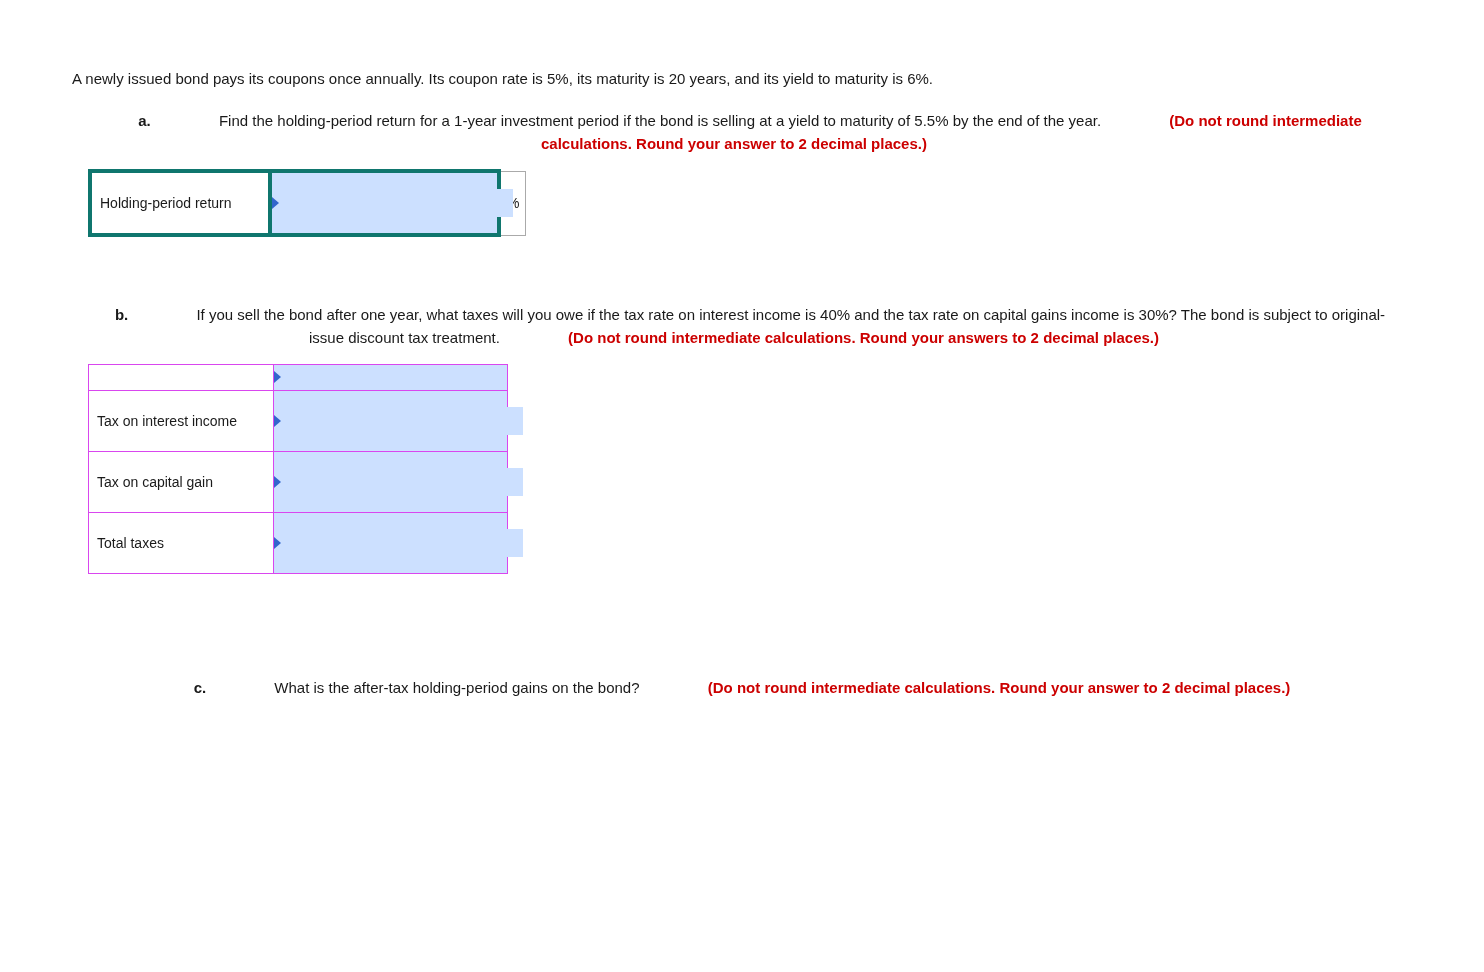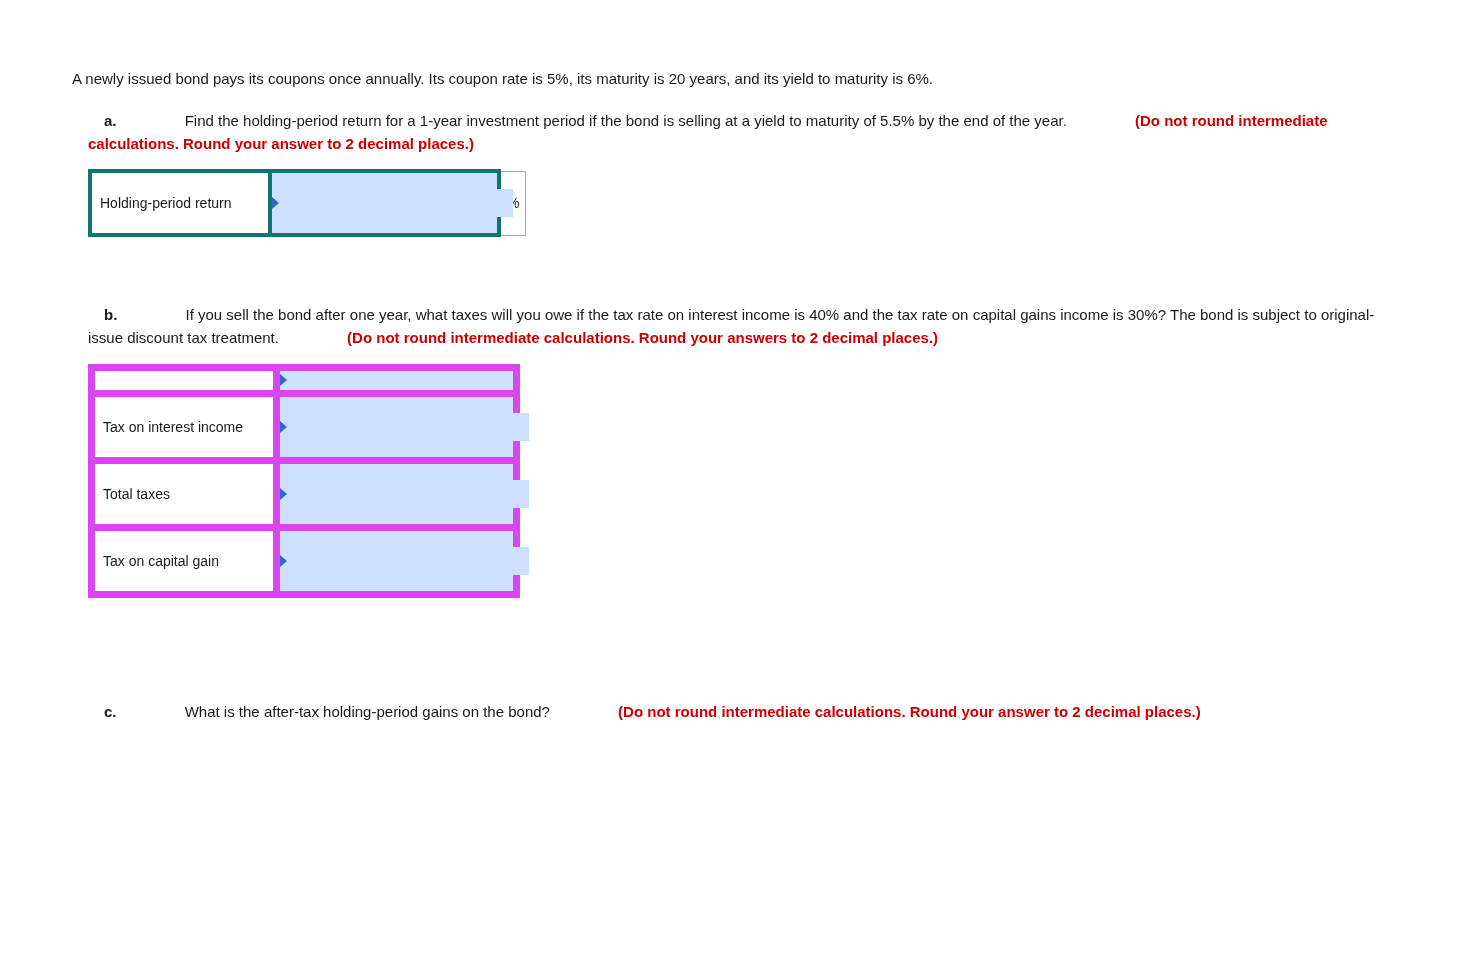"a. Find the holding-period return" .question-text { text-align: none -> center }
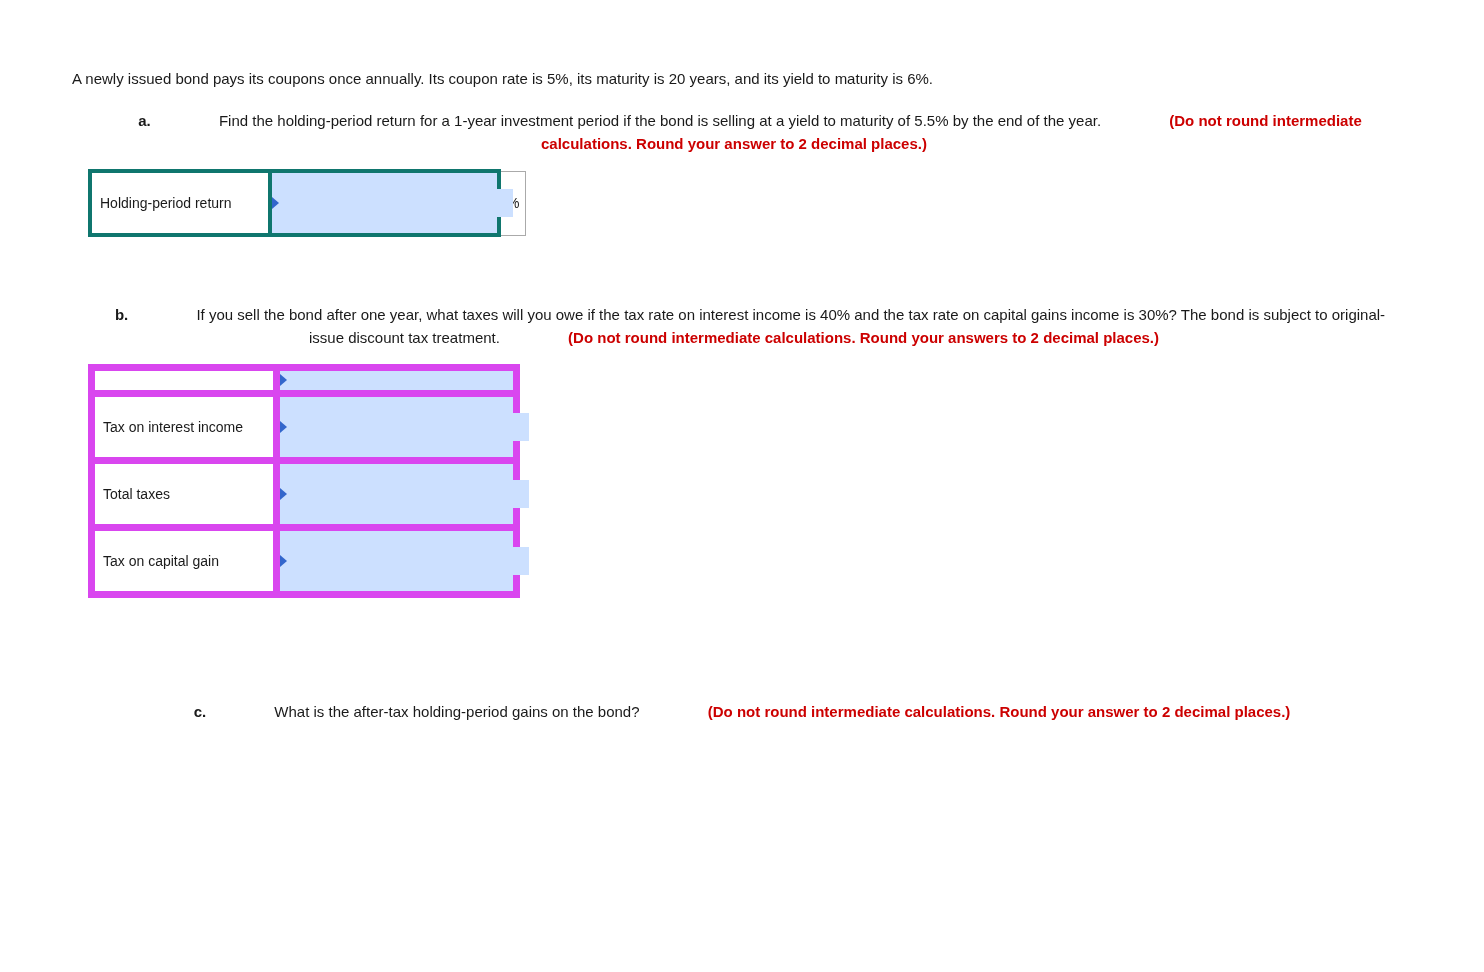"Tax on interest income" .tax-table td { border: 7px solid #d946ef -> 1px solid #d946ef }
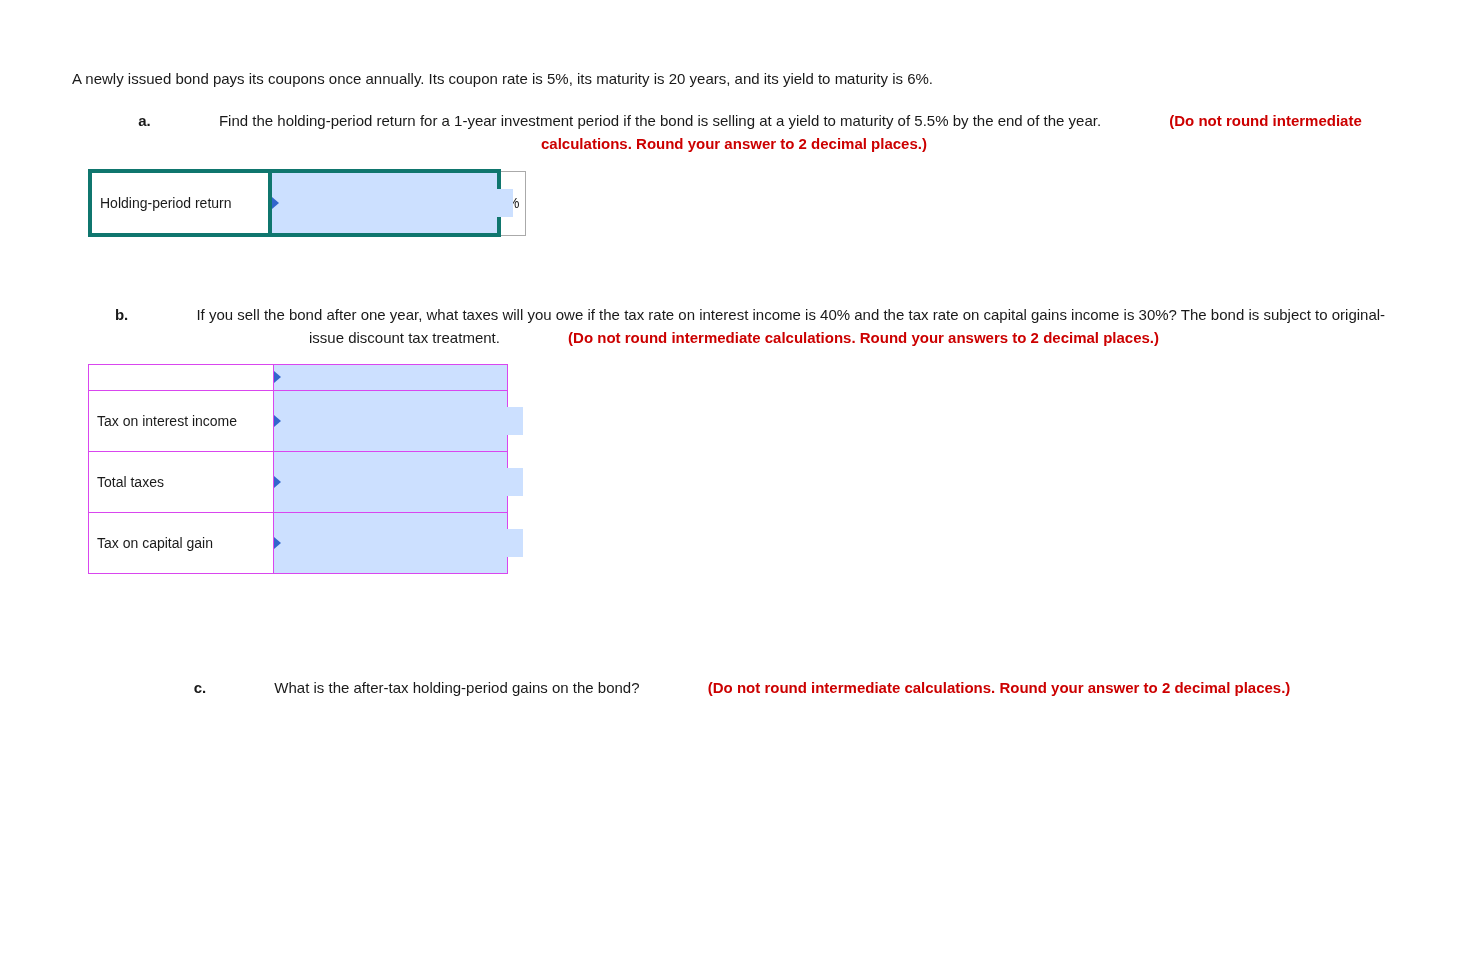"Total taxes" tr { order: before "Tax on capital gain" -> after "Tax on capital gain" }
